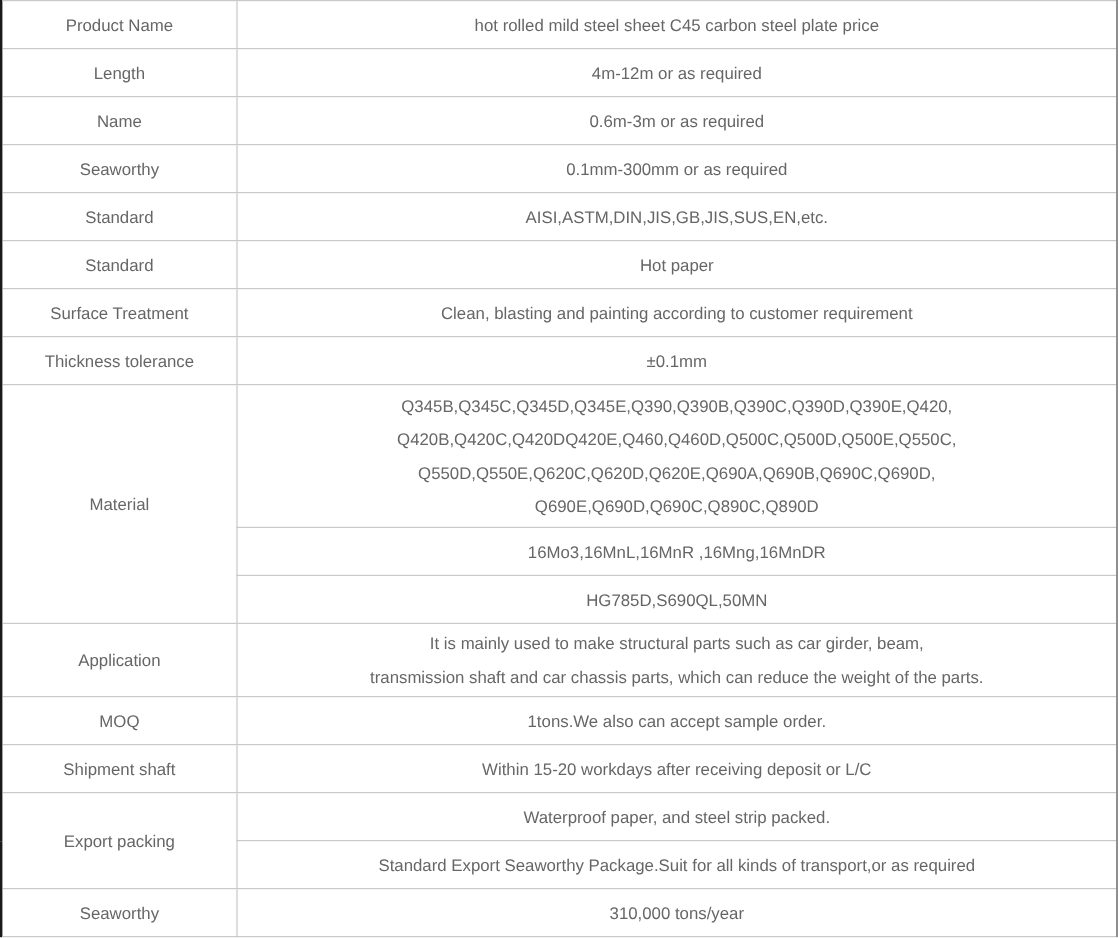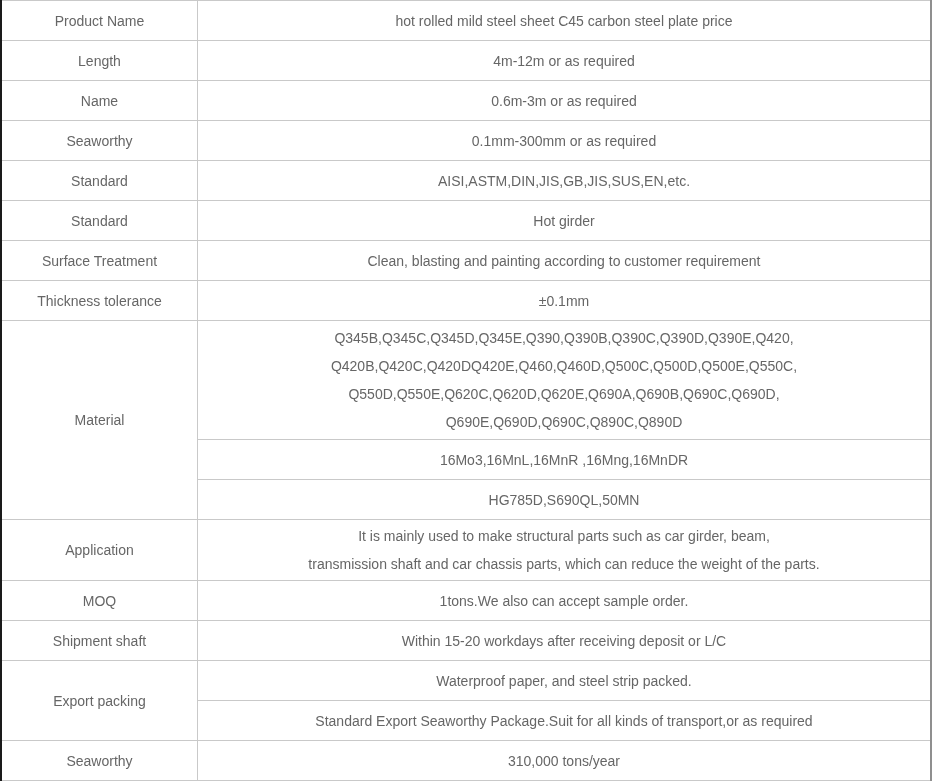"Hot girder" td.value { text: girder -> paper }
